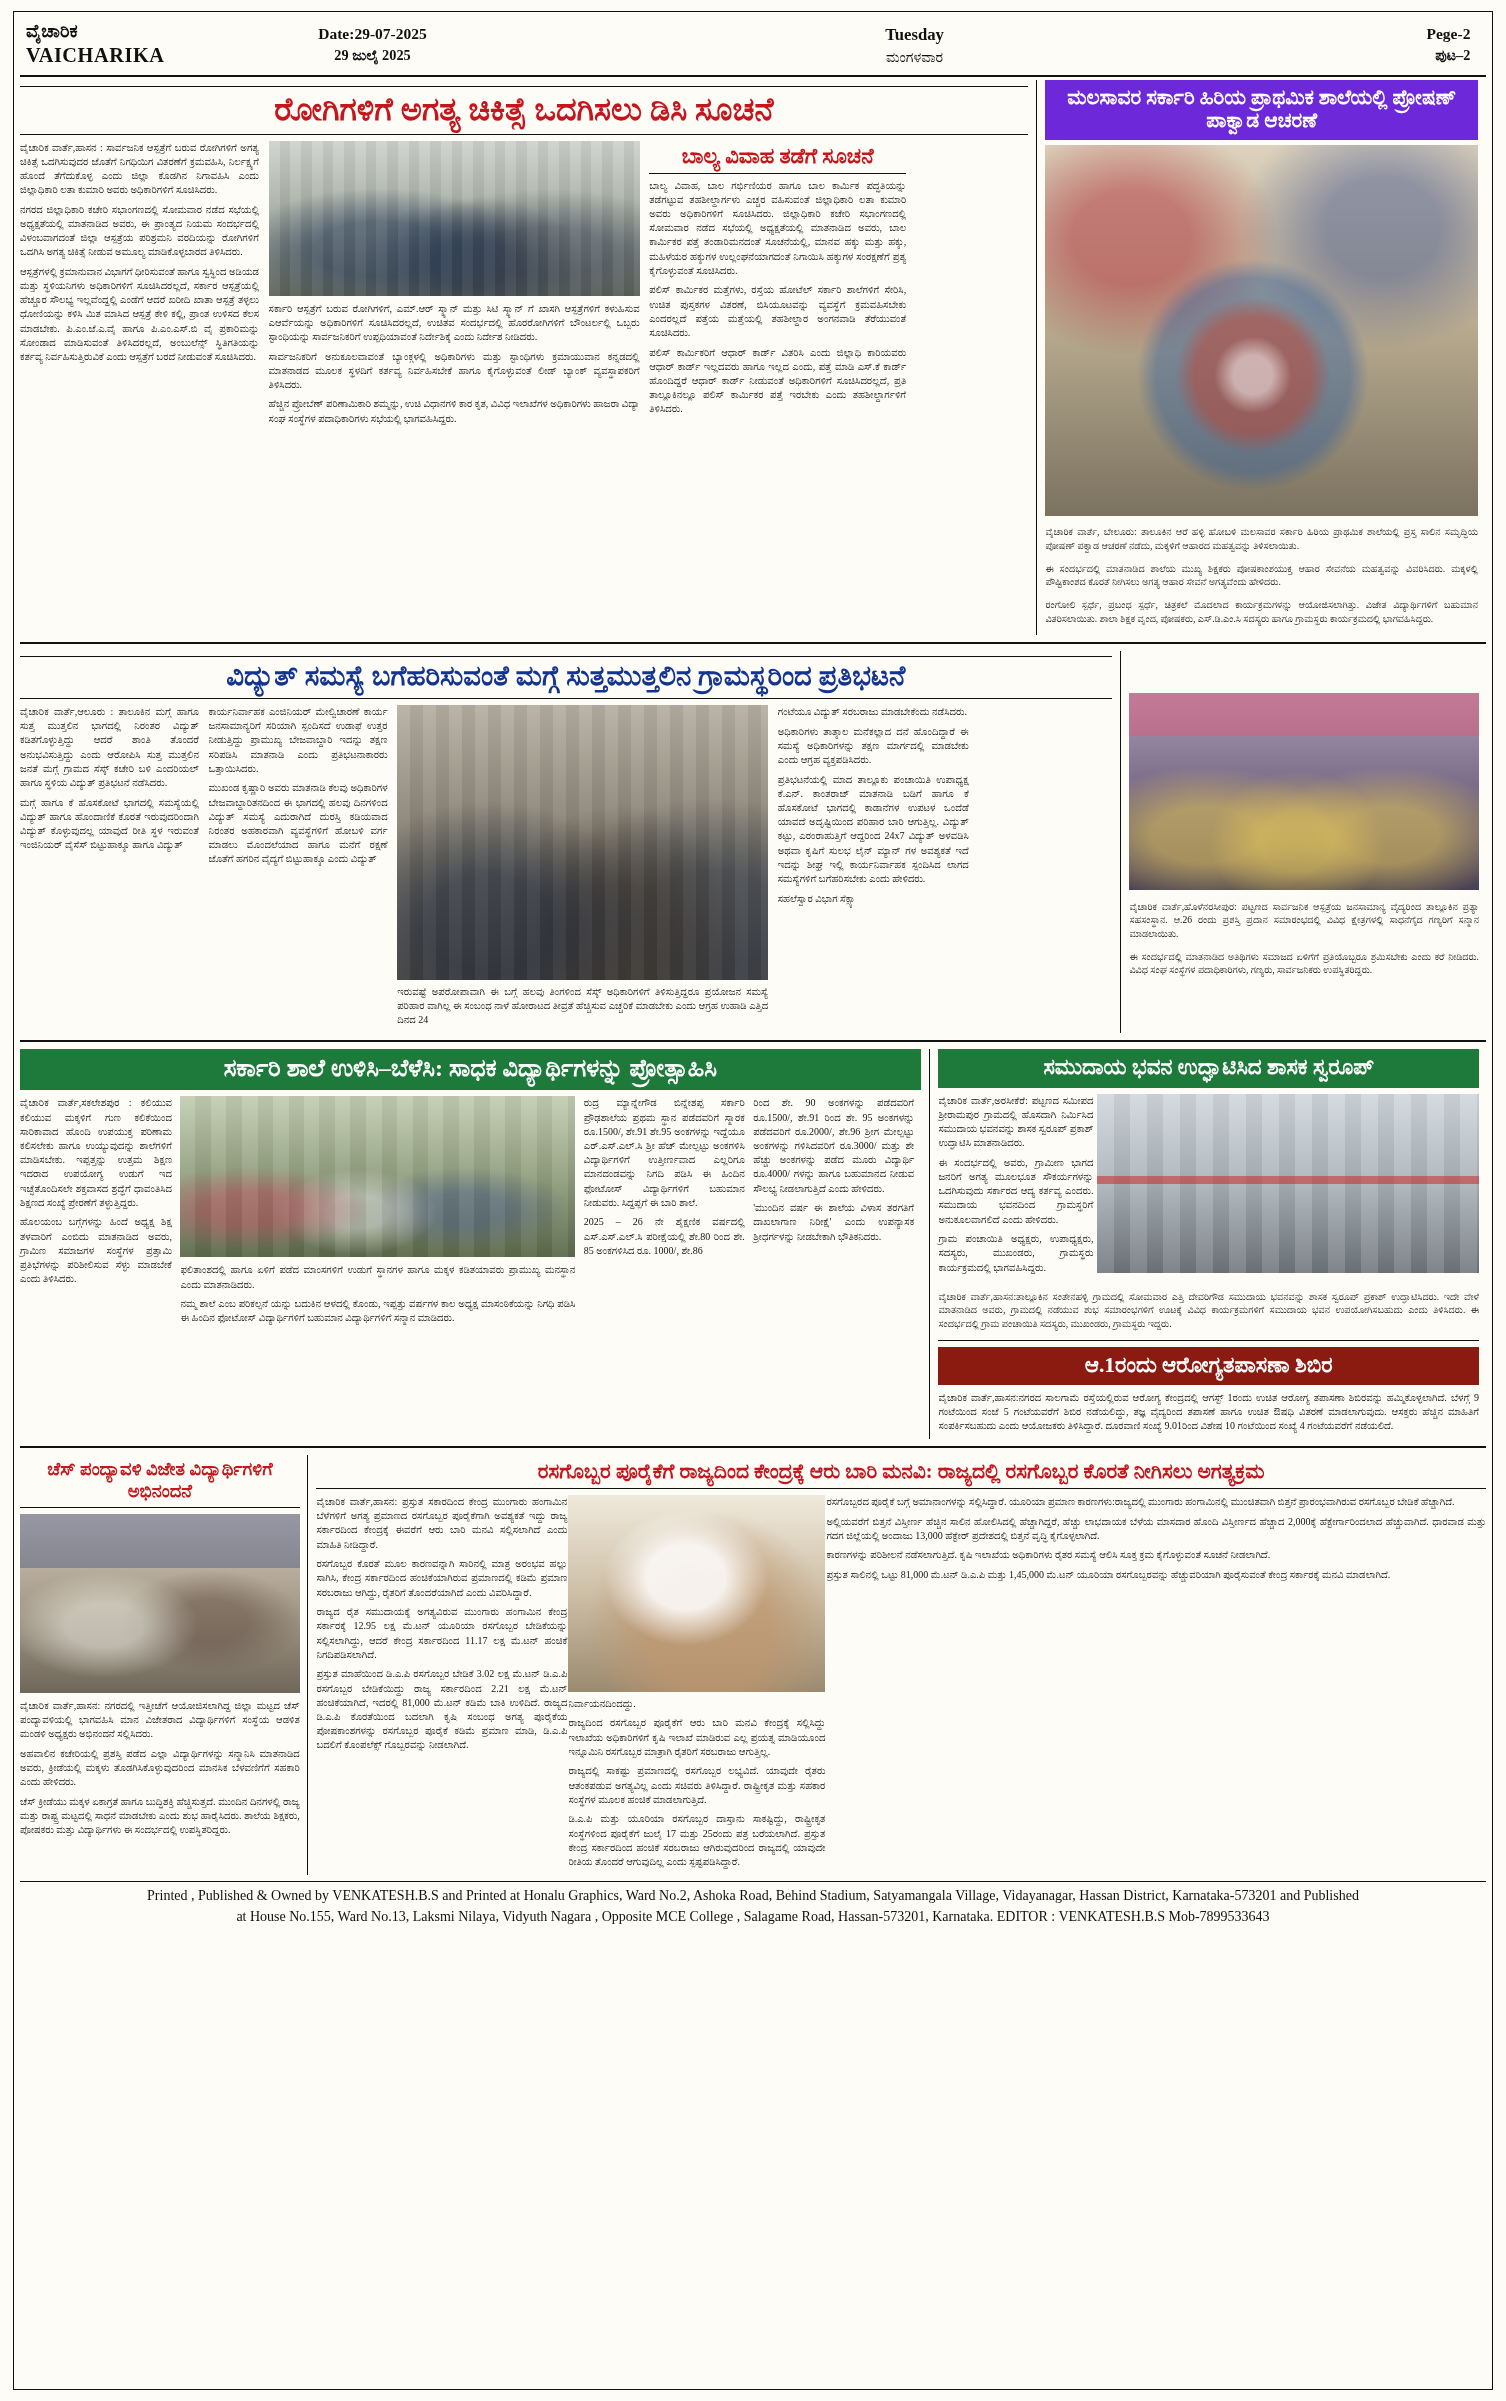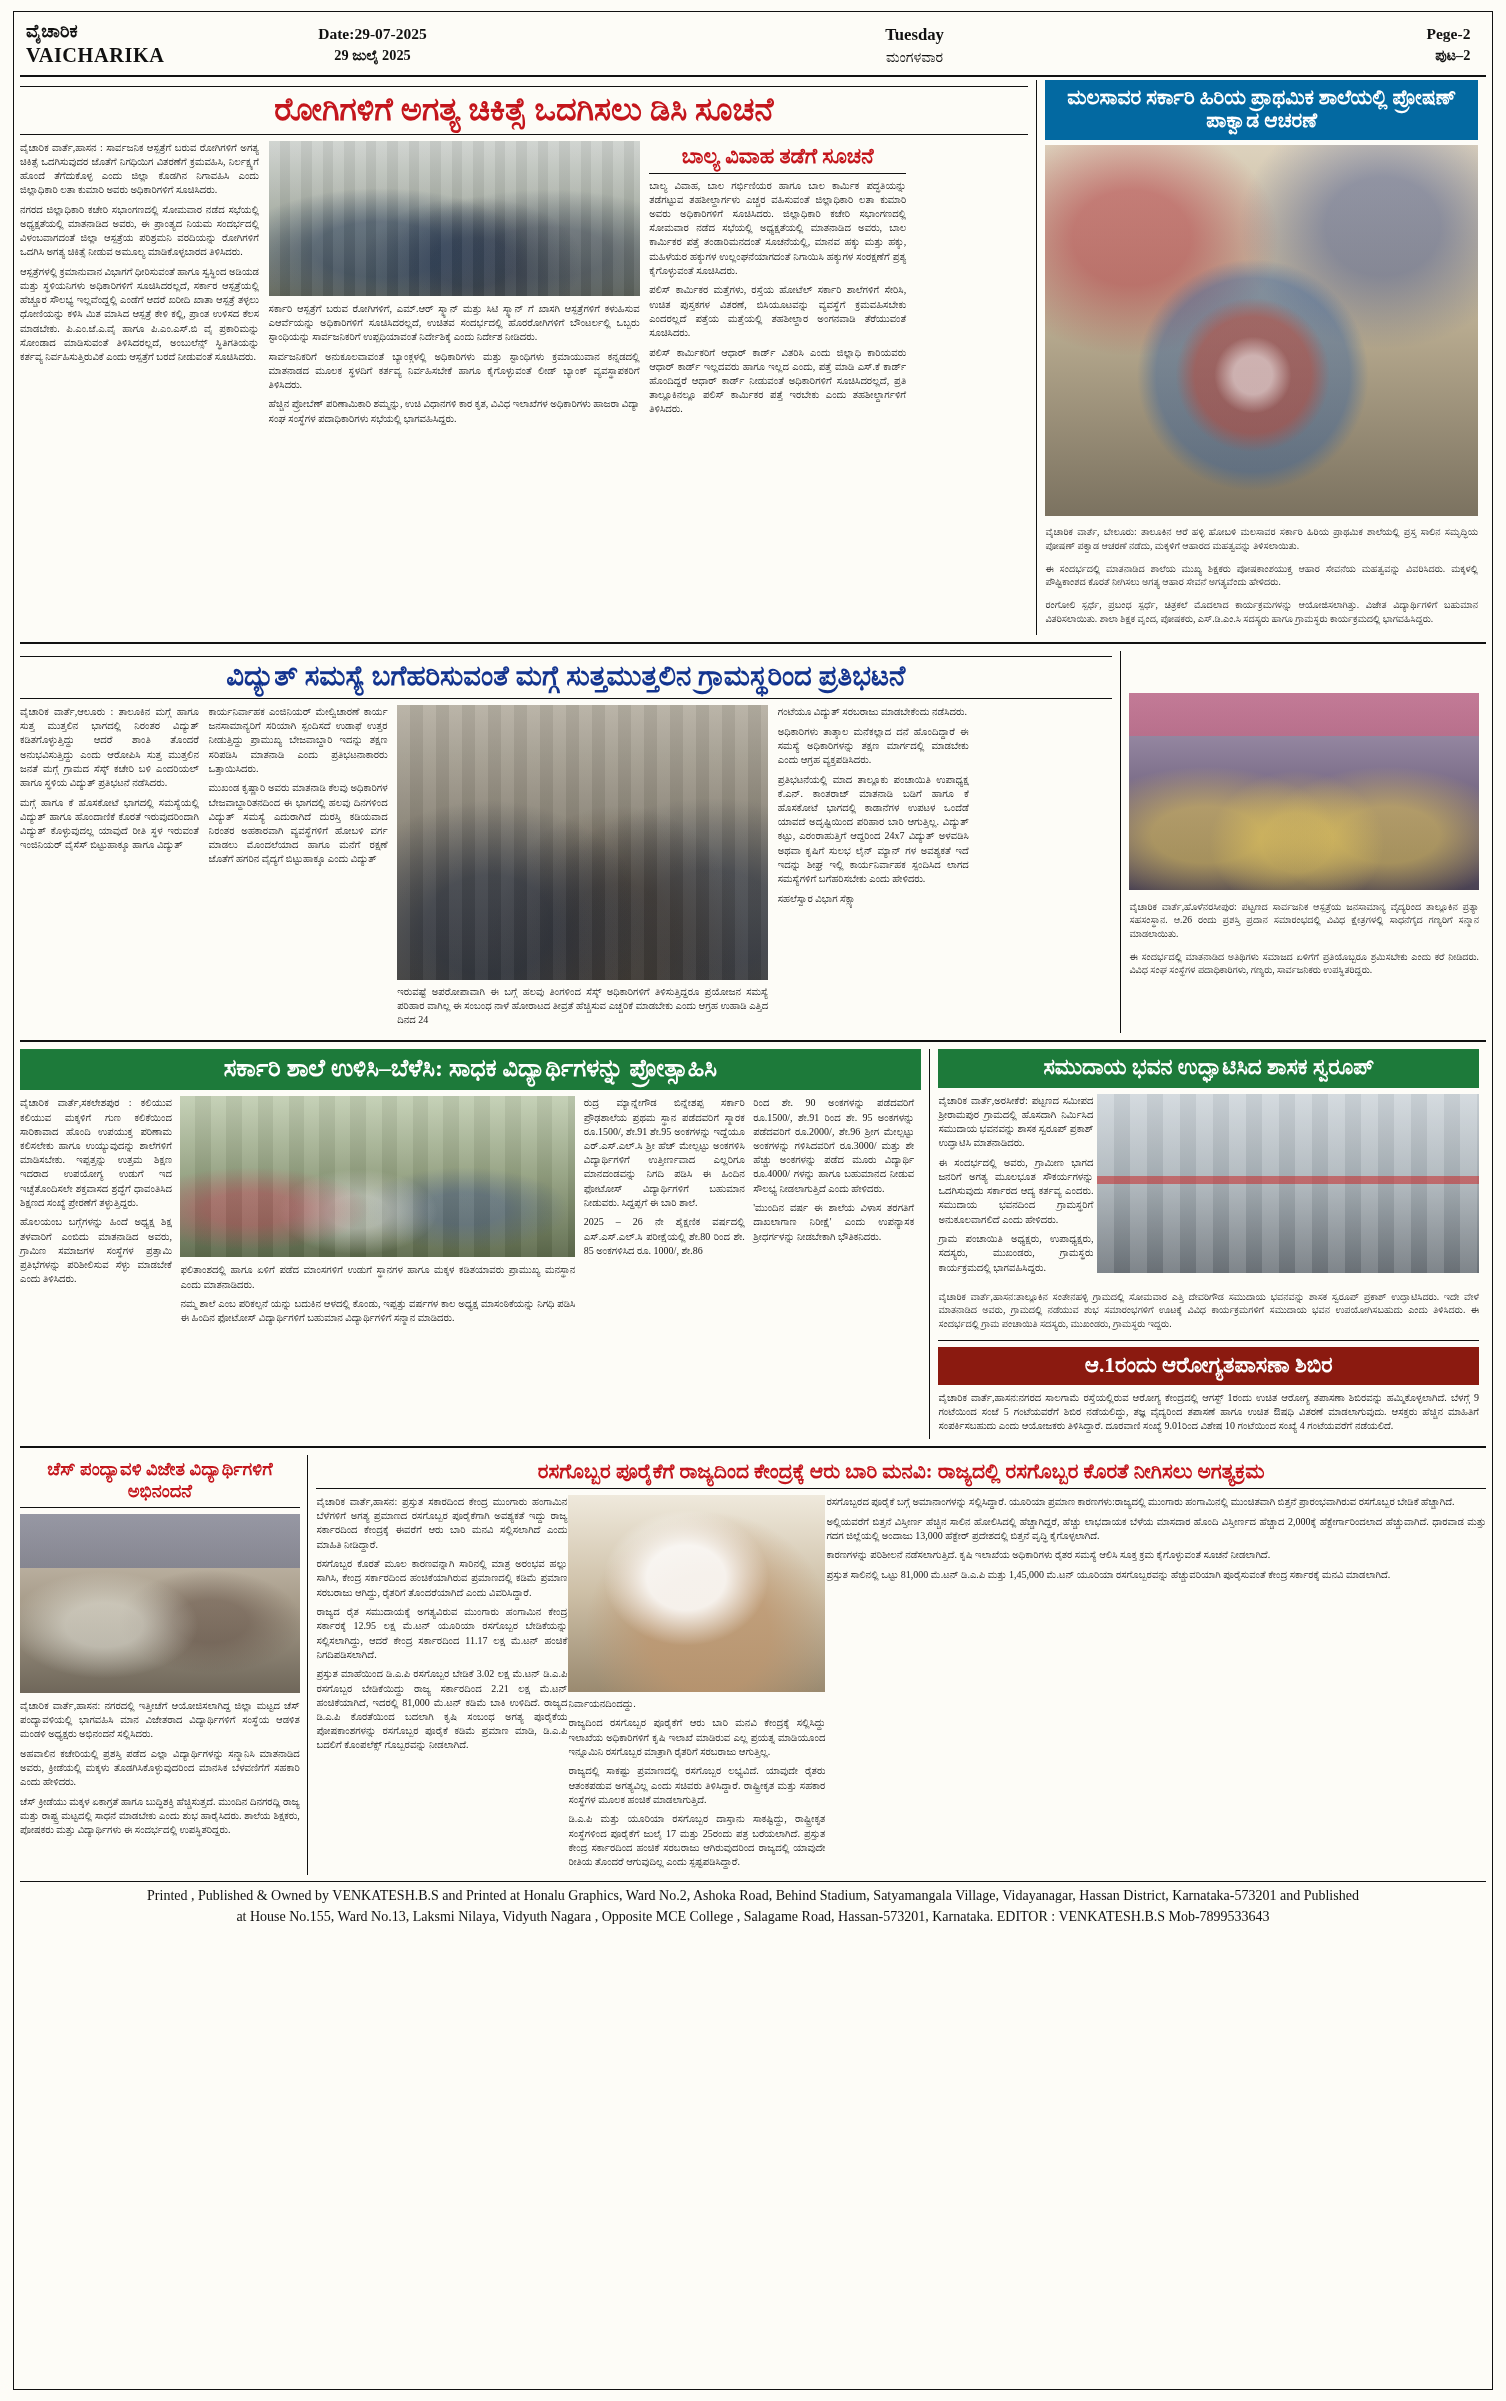"ಮಲಸಾವರ ಸರ್ಕಾರಿ ಹಿರಿಯ ಪ್ರಾಥಮಿಕ ಶಾಲೆಯಲ್ಲಿ" .hl-maroon-box { background: #0369a1 -> #6d28d9 }
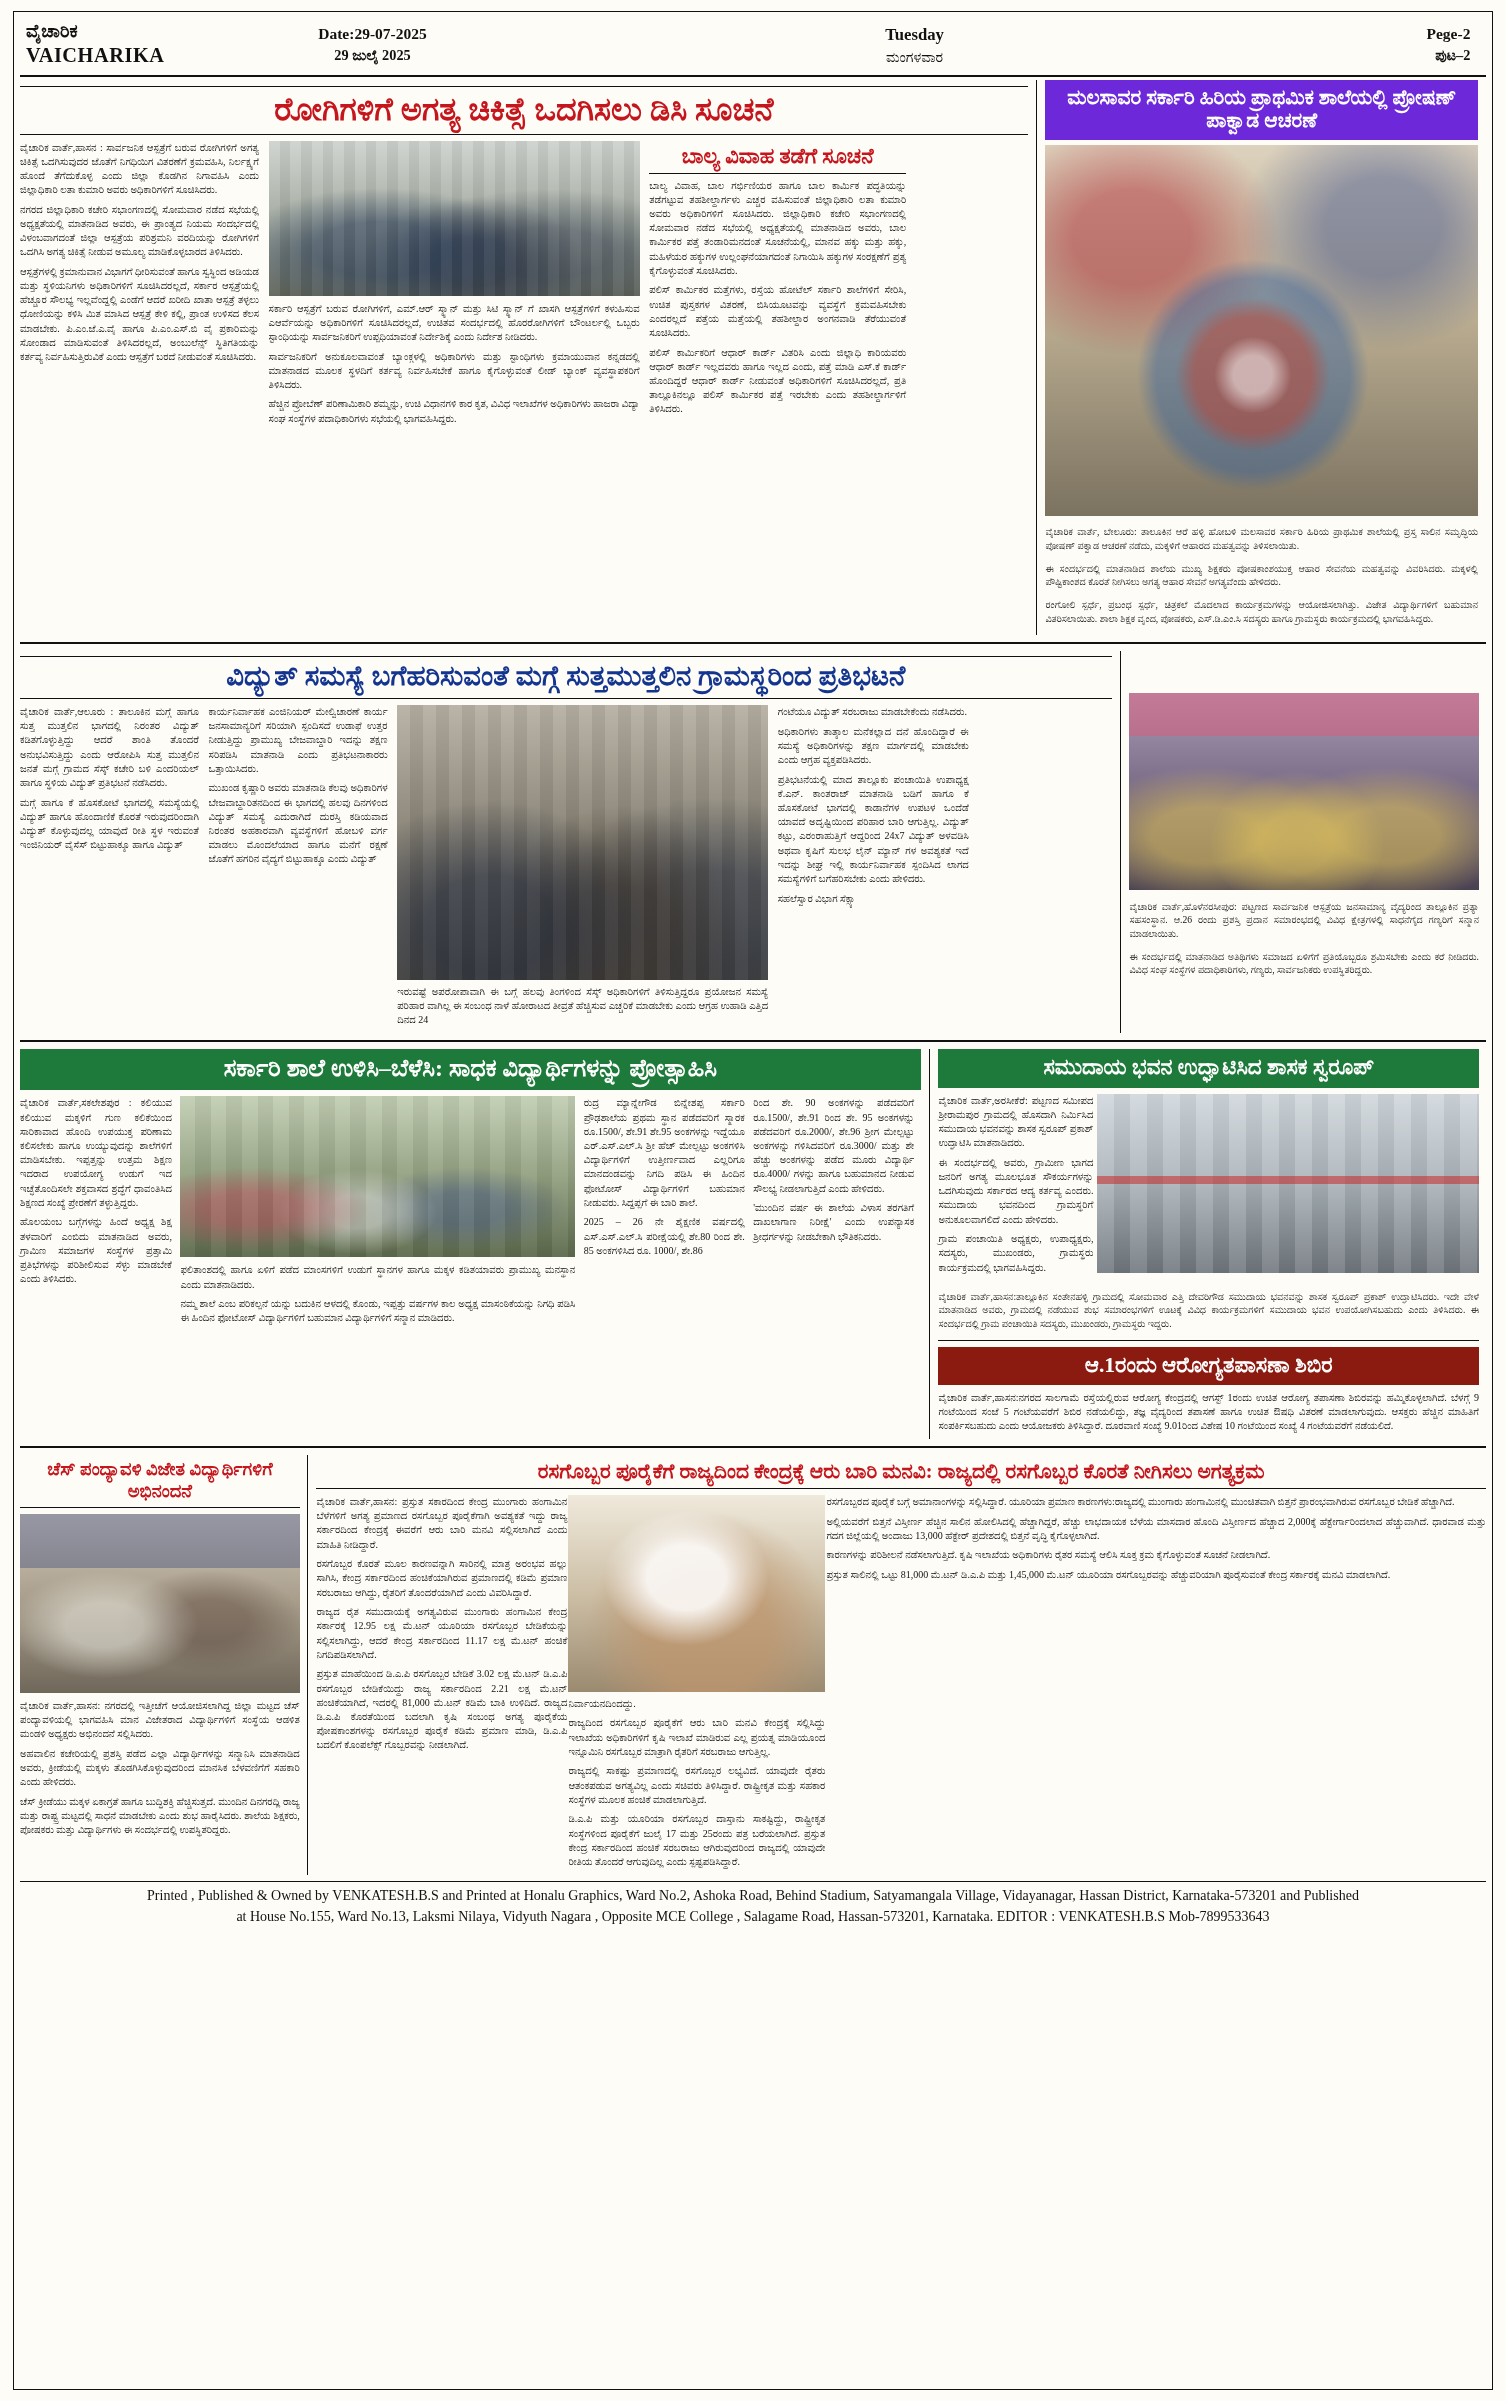"ಚೆಸ್ ಕ್ರೀಡೆಯು ಮಕ್ಕಳ ಏಕಾಗ್ರತೆ ಹಾಗೂ" p { text: ದಿನಗರದ್ಲಿ -> ದಿನಗಳಲ್ಲಿ }
